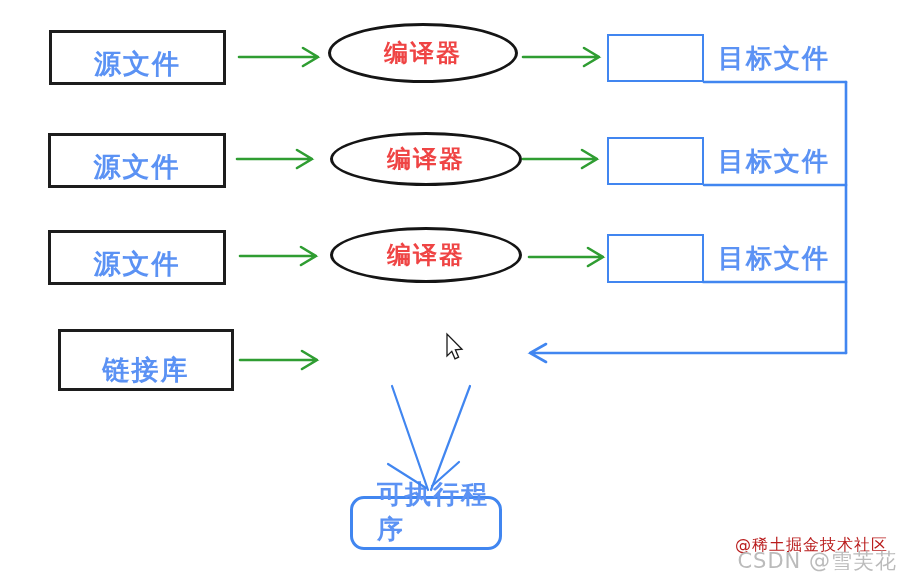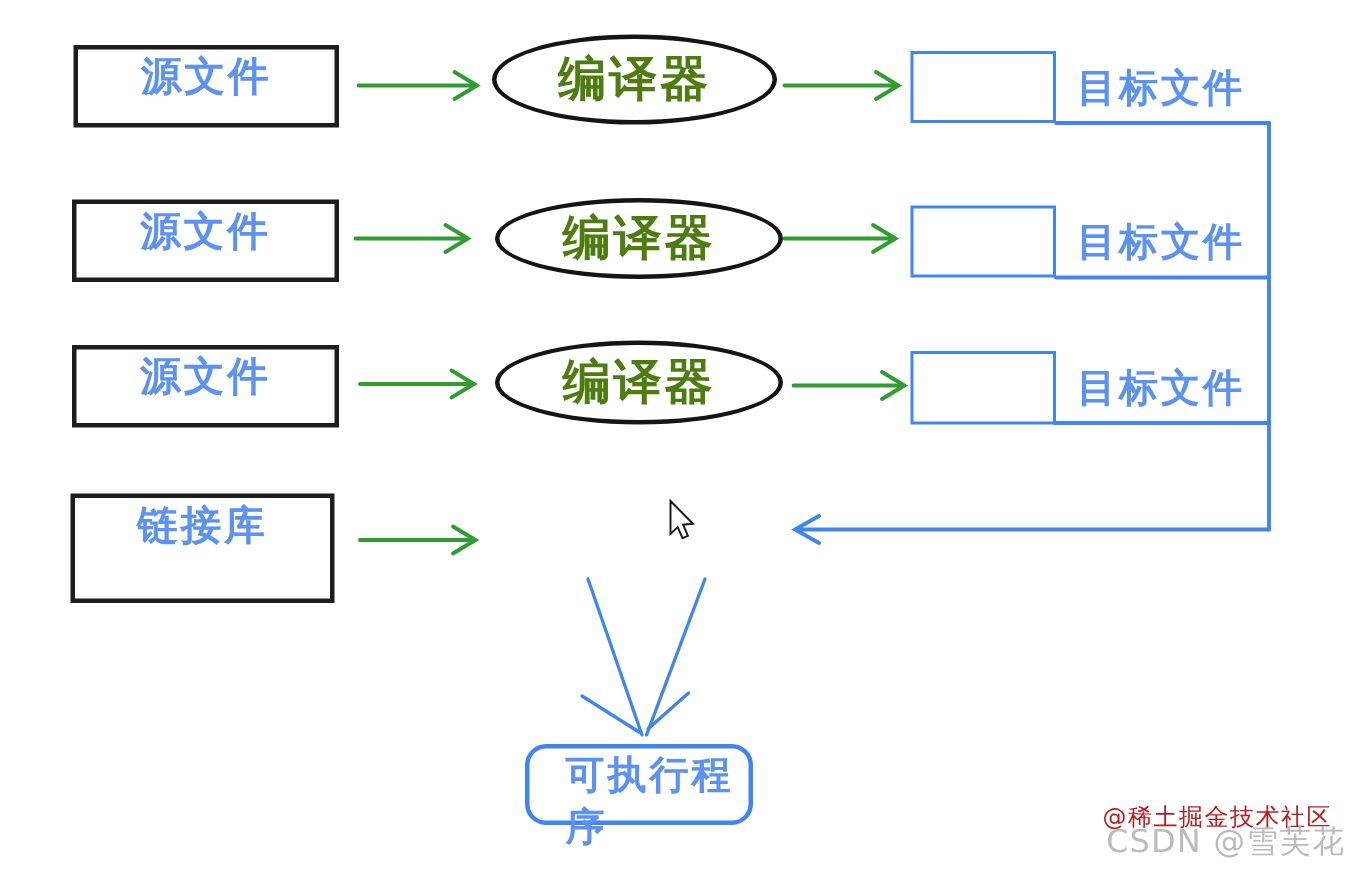"源文件" .node-box { align-items: flex-start -> flex-end }
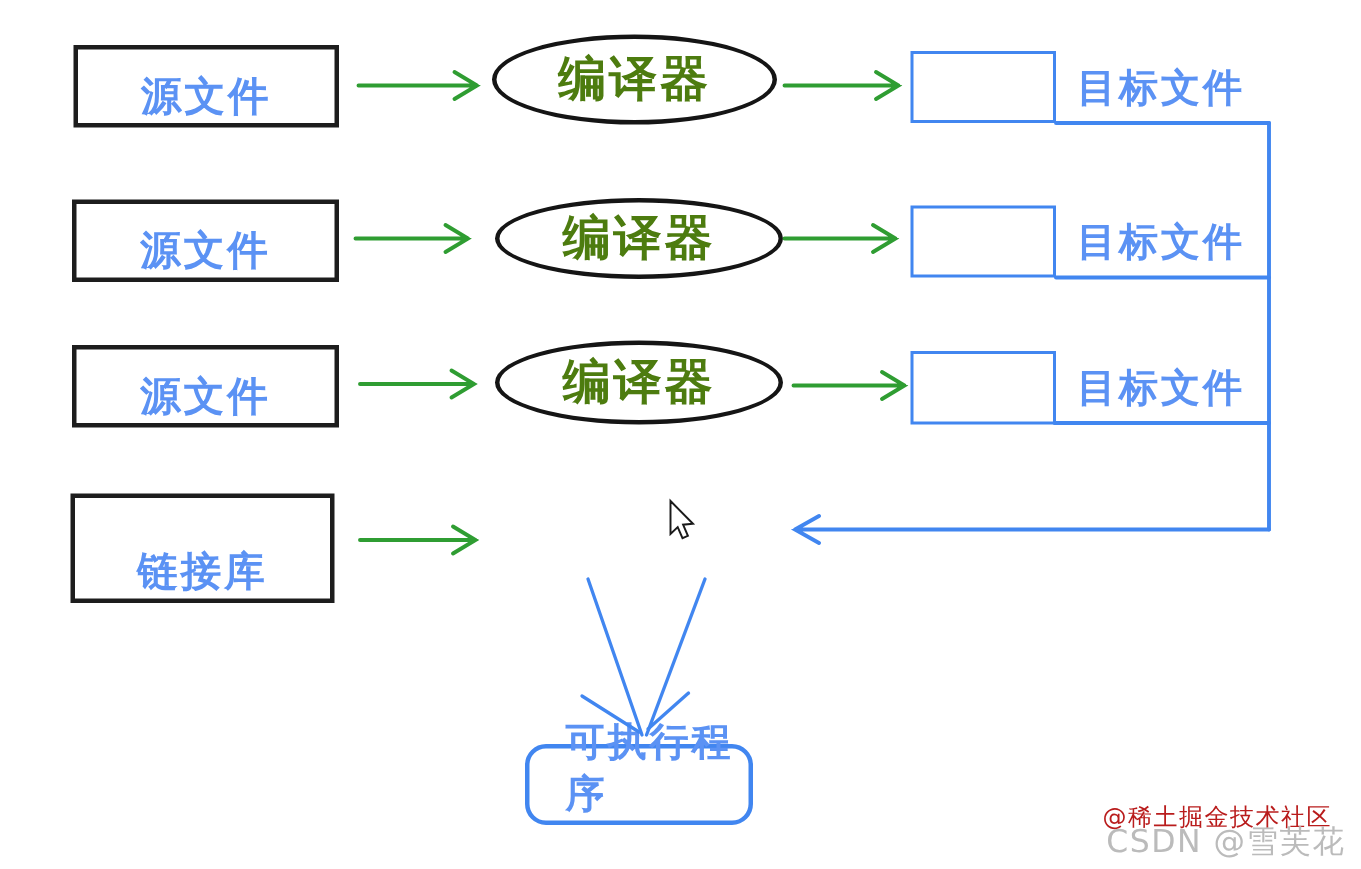"编译器" .black-text { color: #4d7c0f -> #ef4444; font-size: 32px -> 24px }
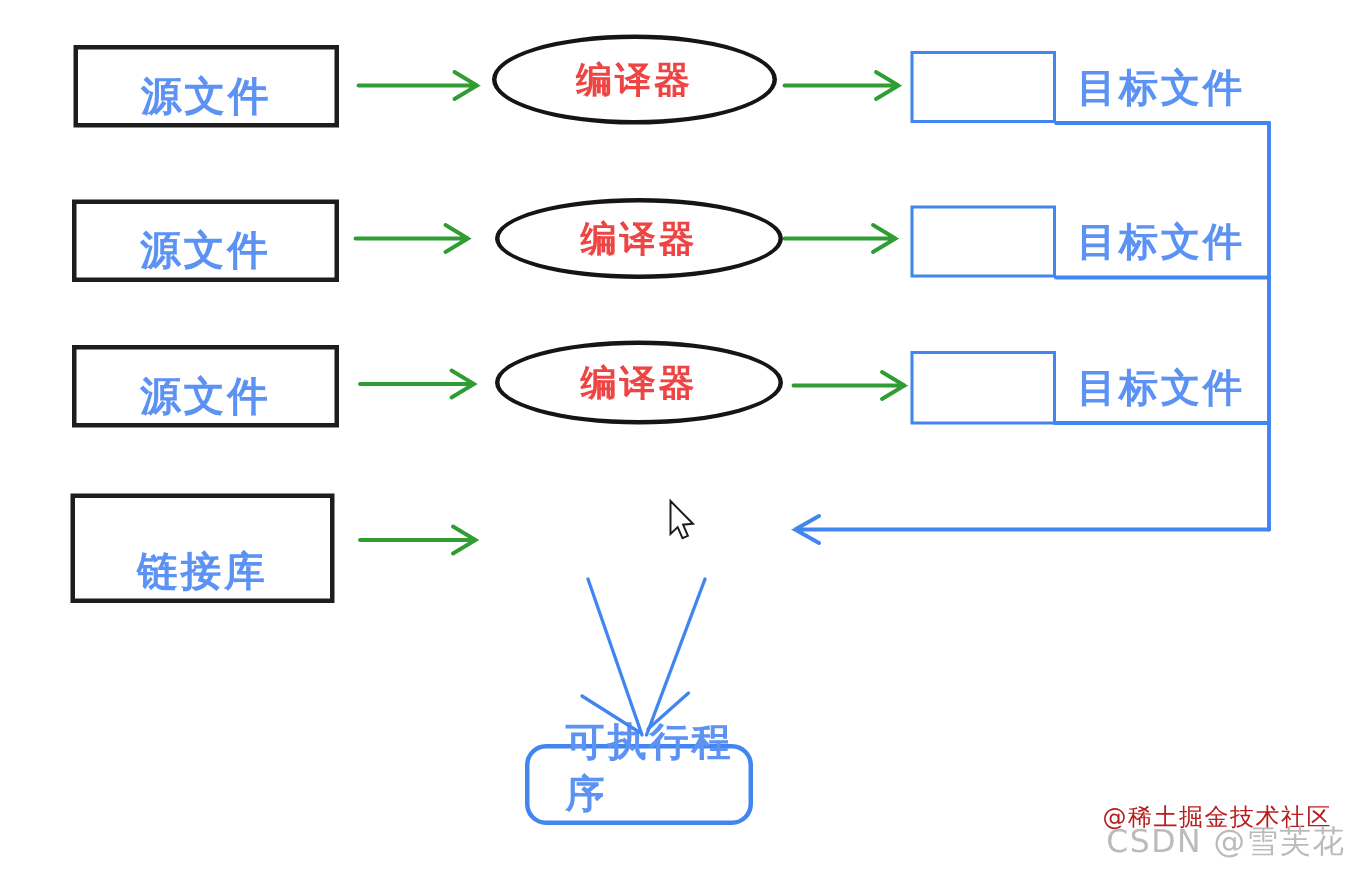"链接库" .lib { height: 73px -> 62px; left: 47px -> 58px }
